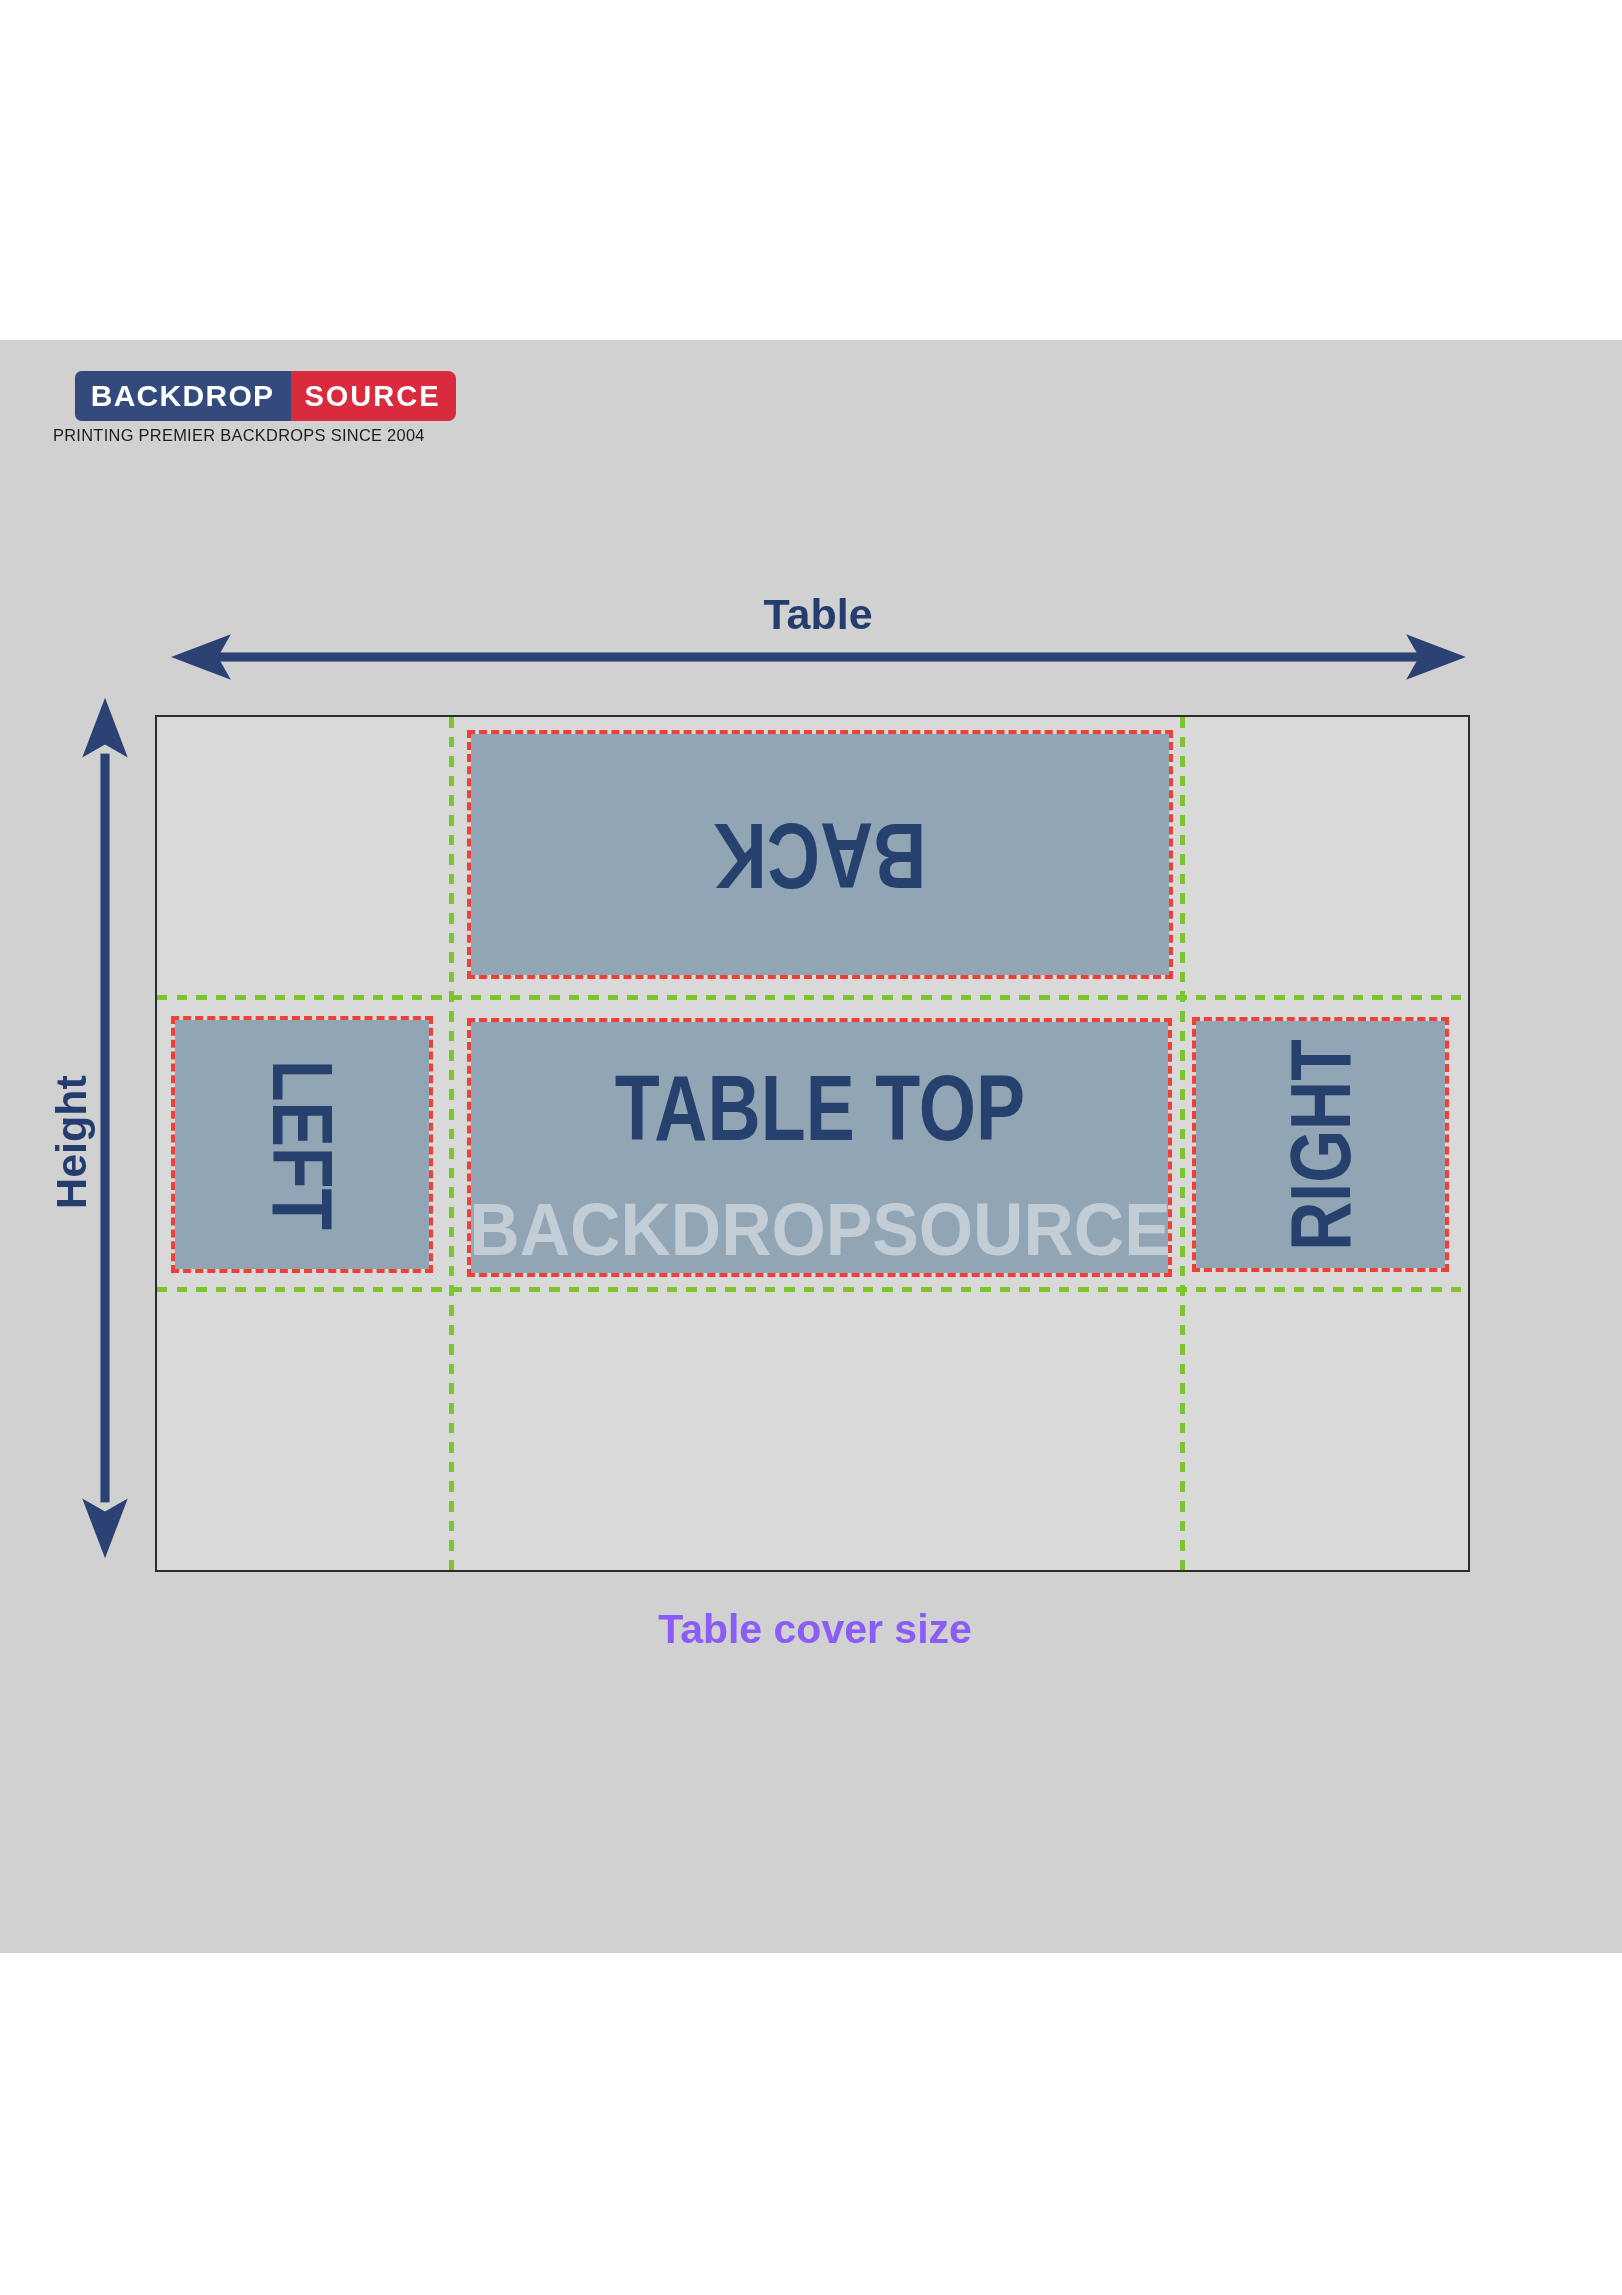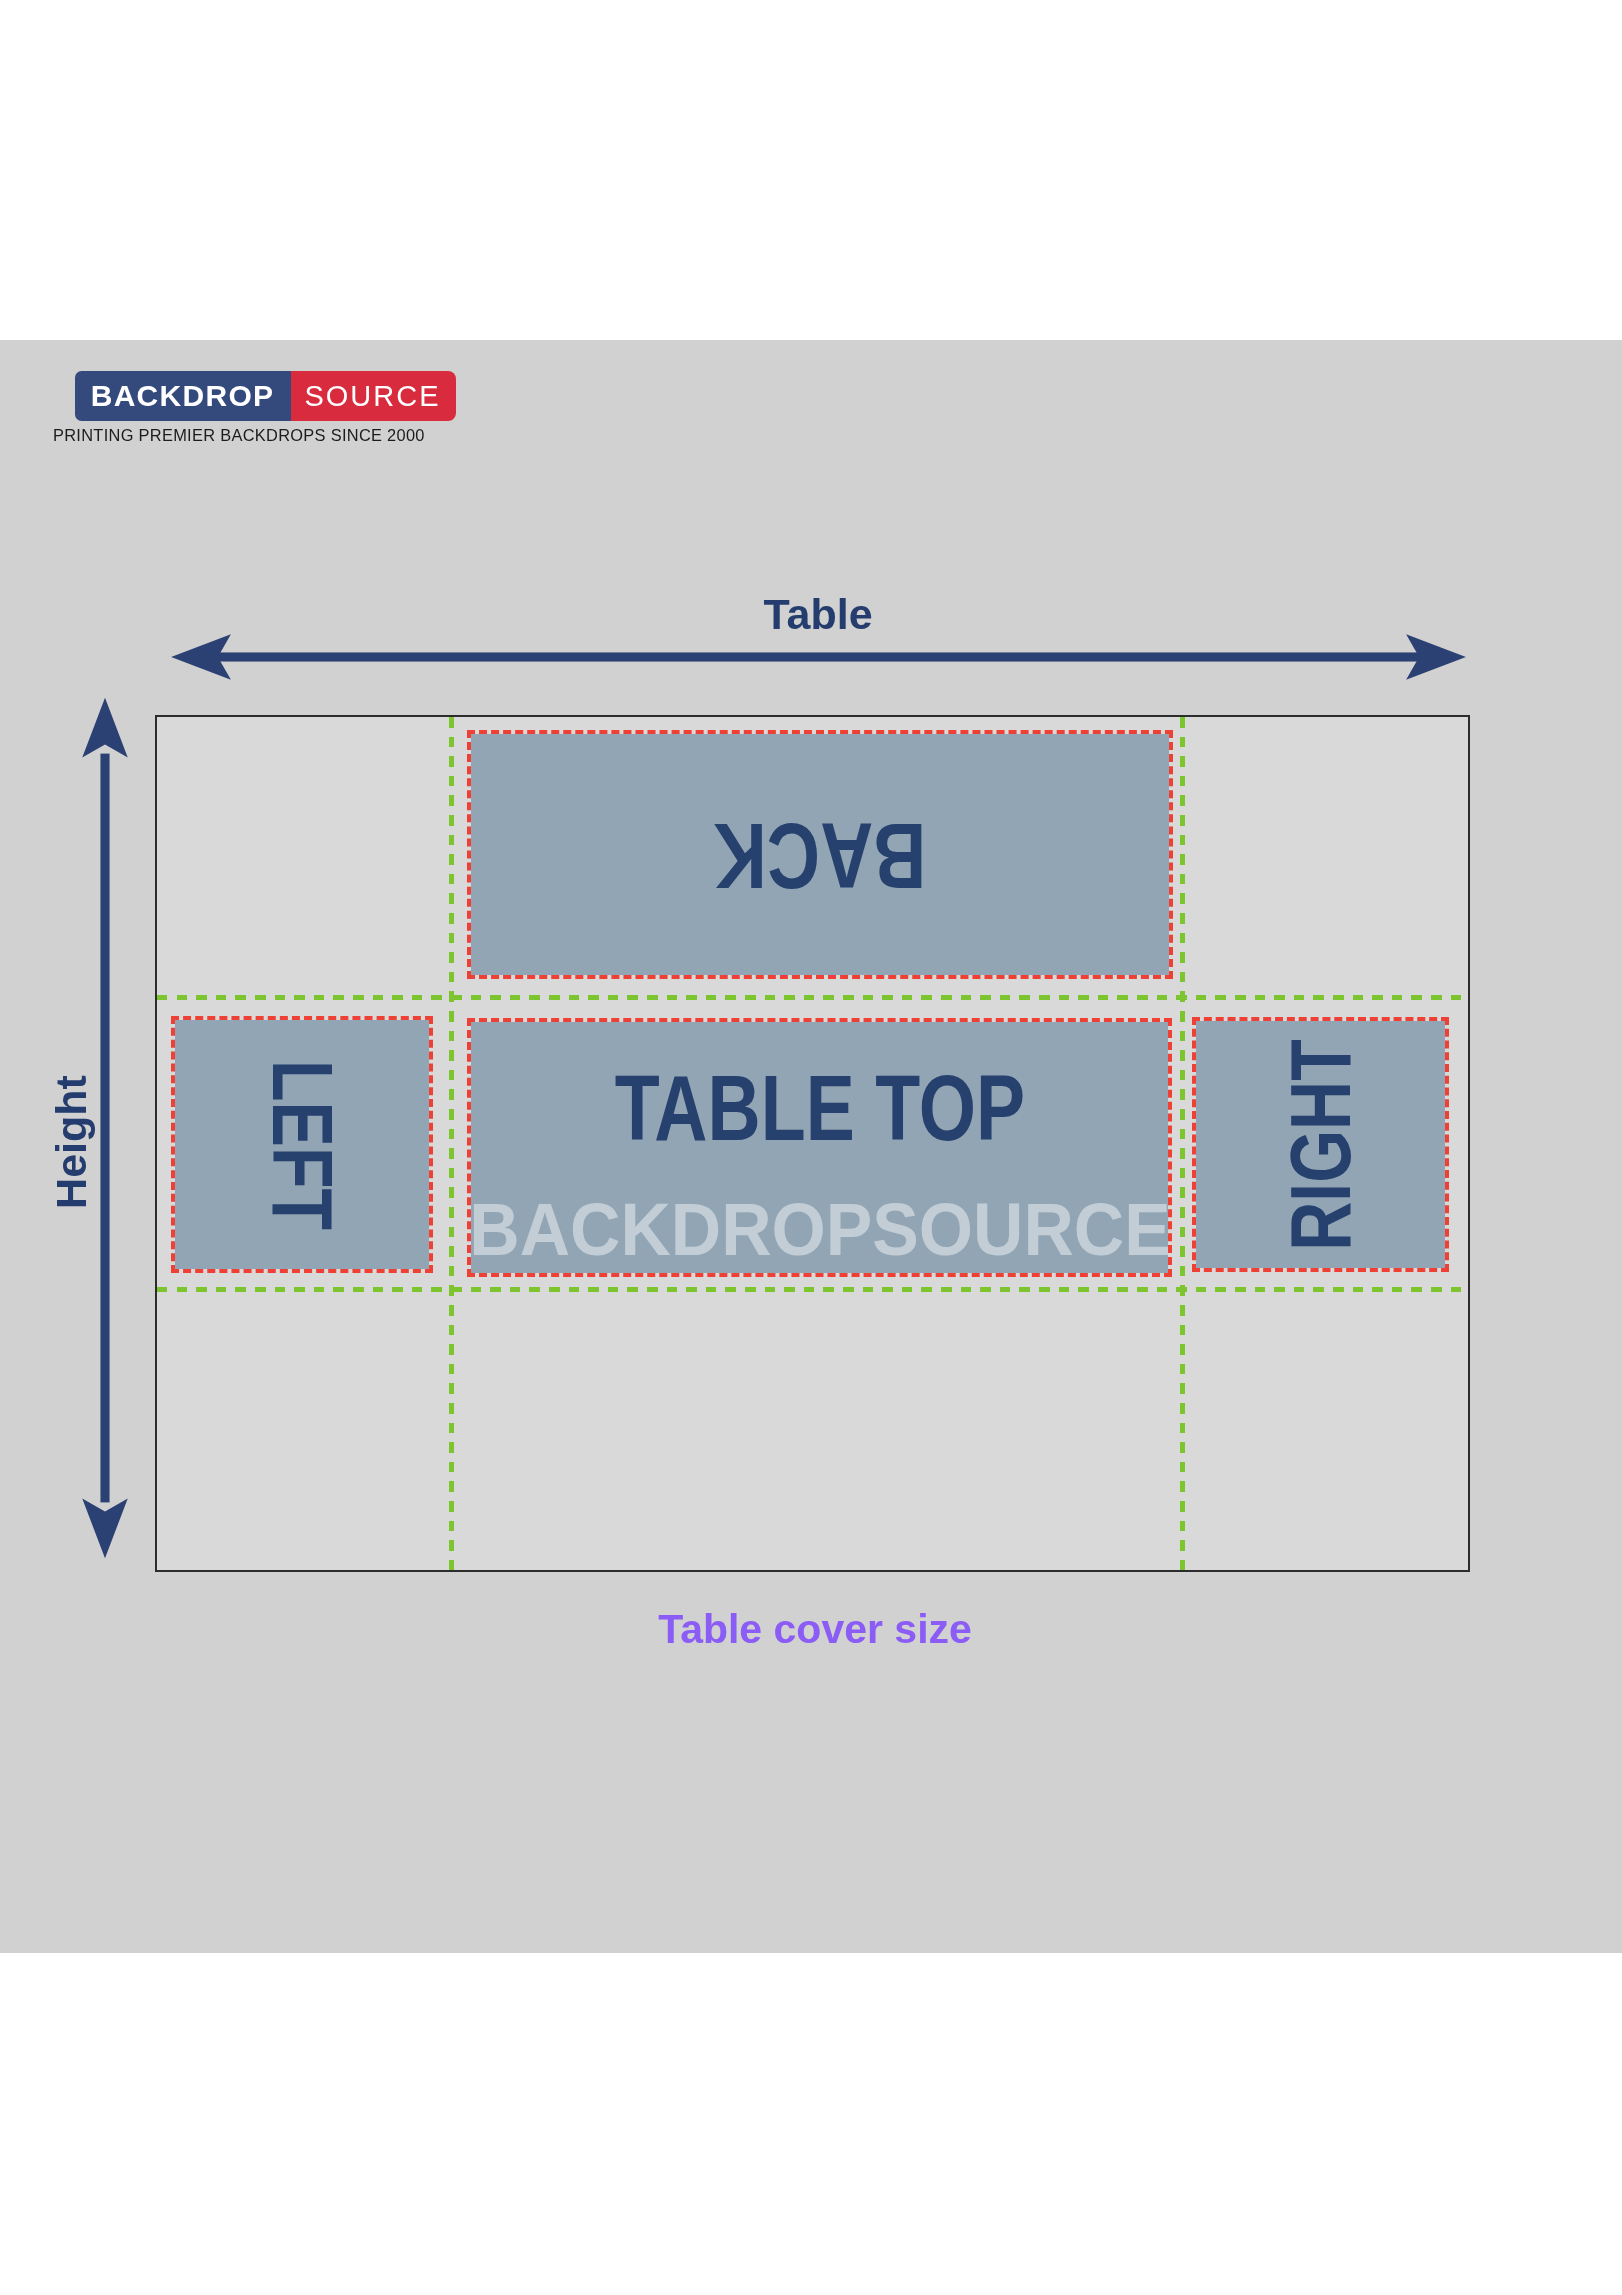"SOURCE" .logo-red { font-weight: 400 -> 700 }
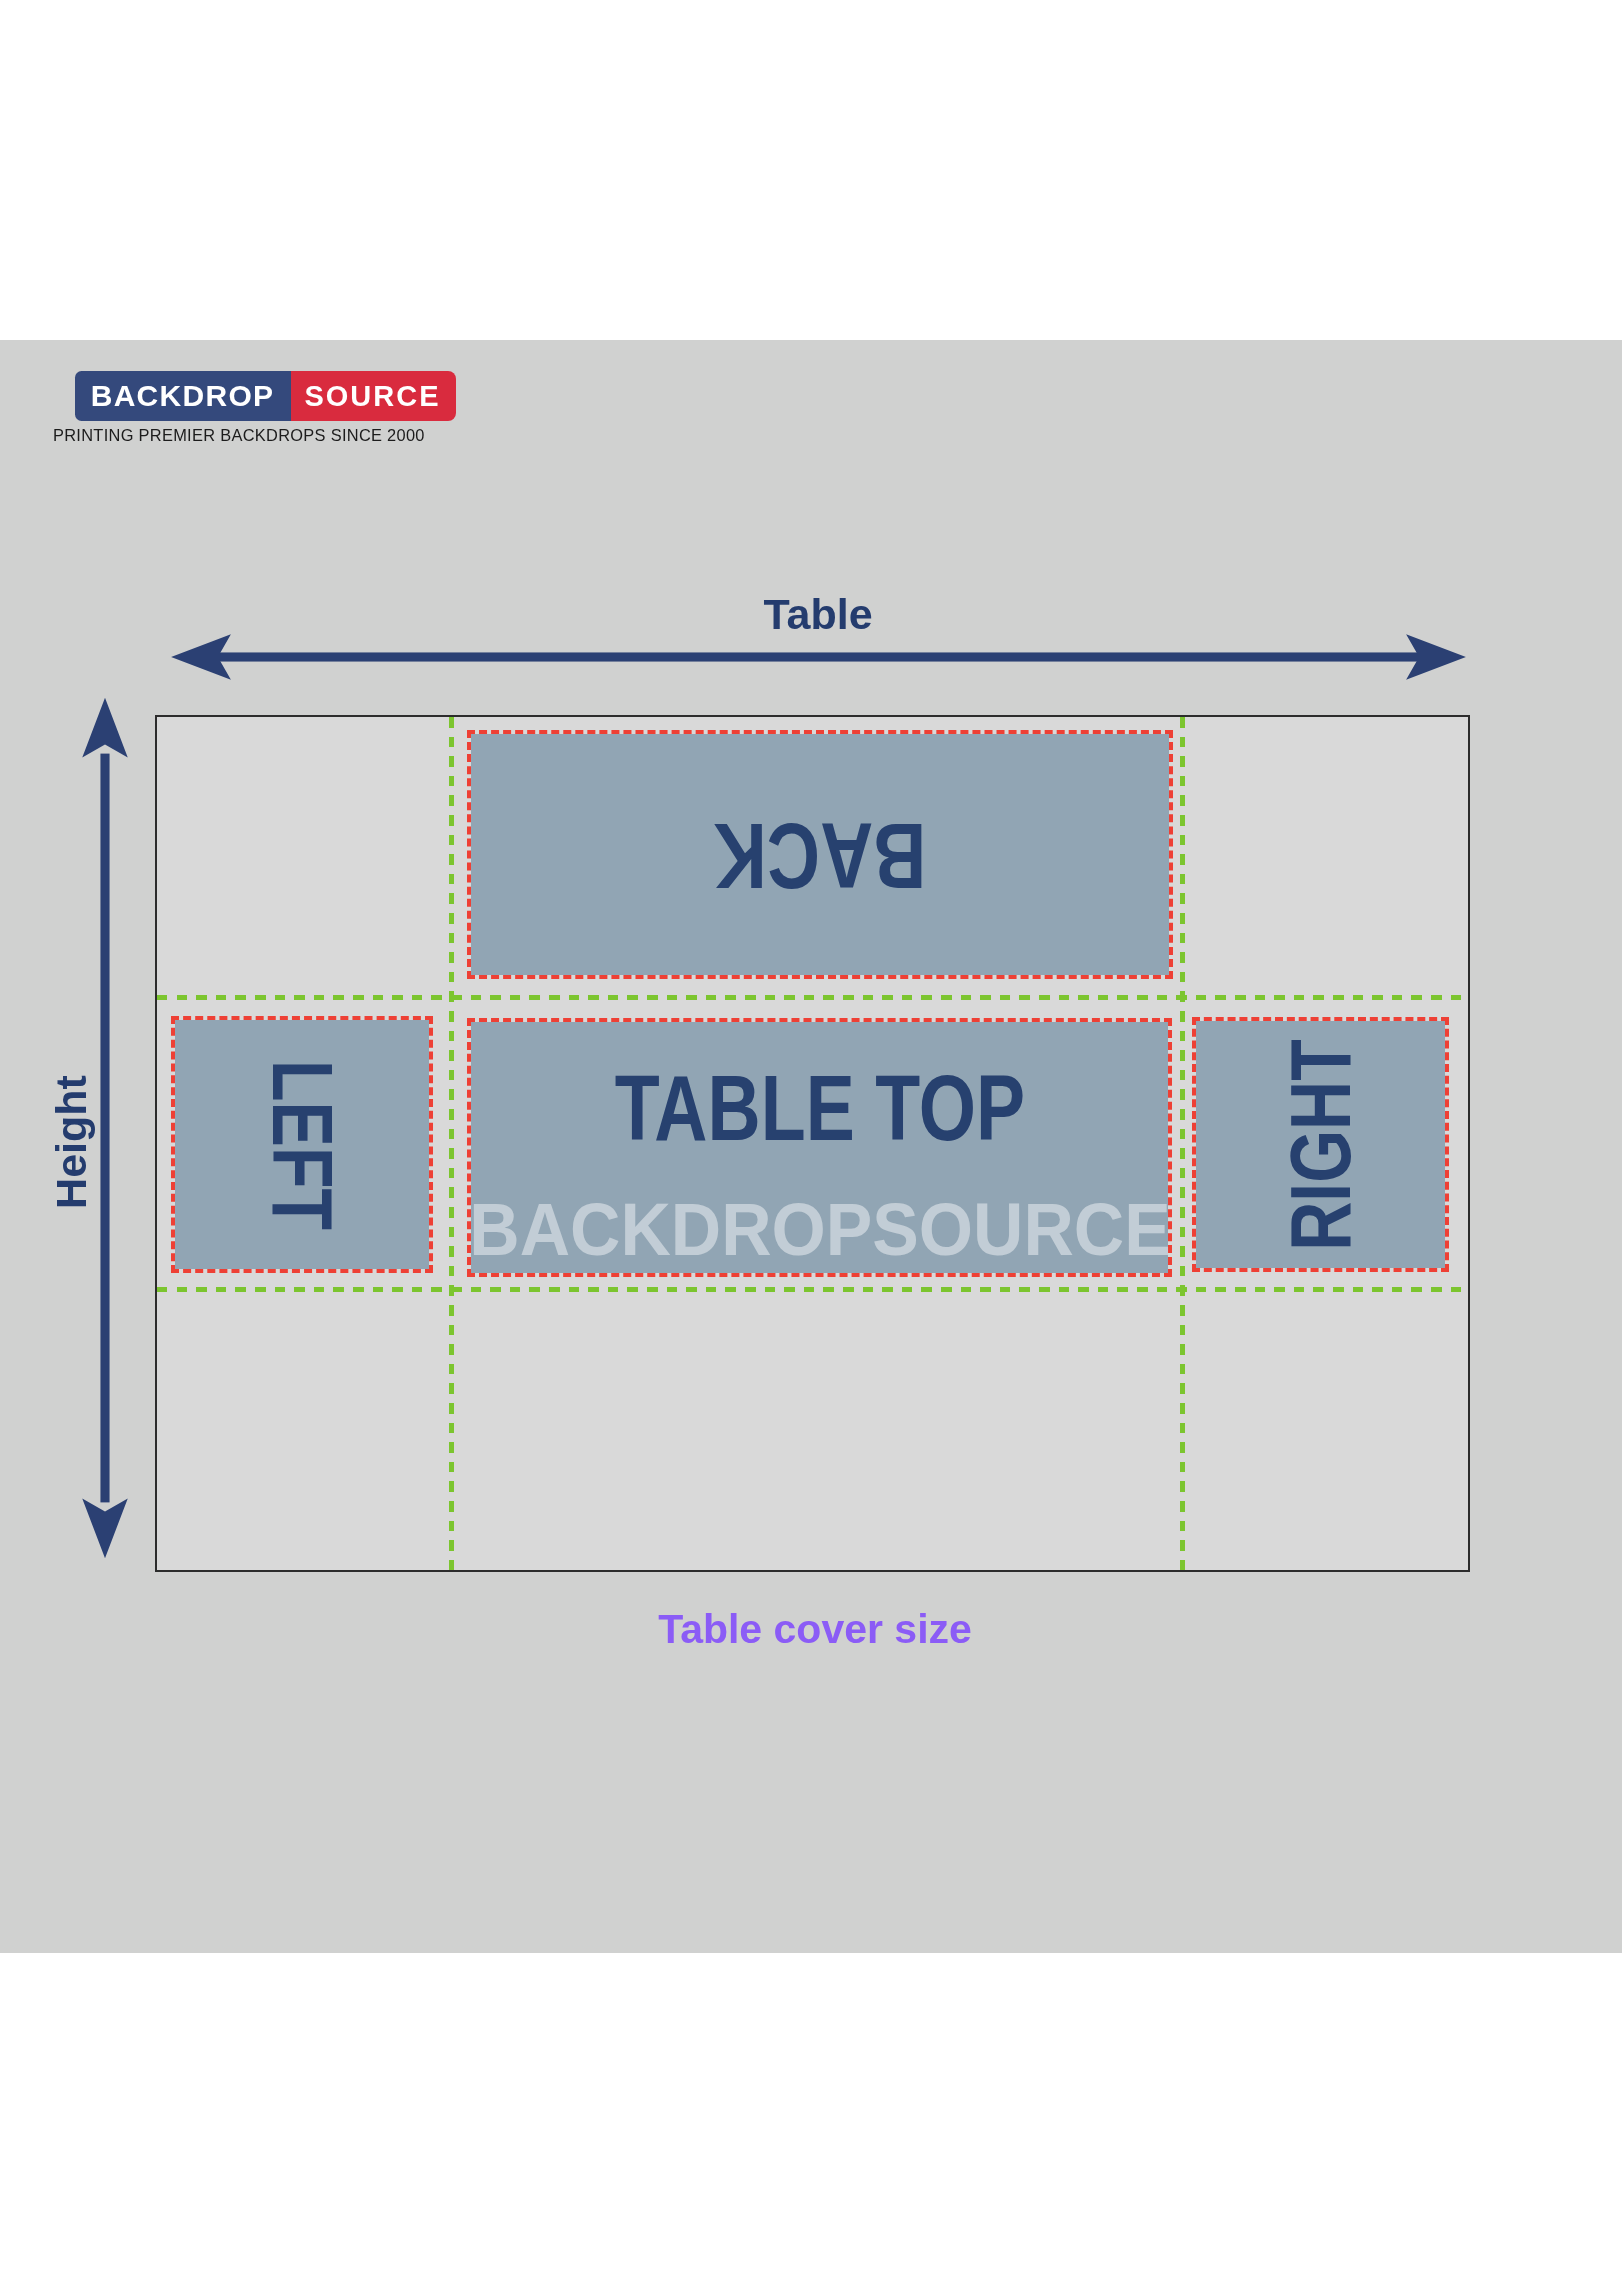"PRINTING PREMIER BACKDROPS SINCE 2000" div.tagline { text: 2000 -> 2004 }
